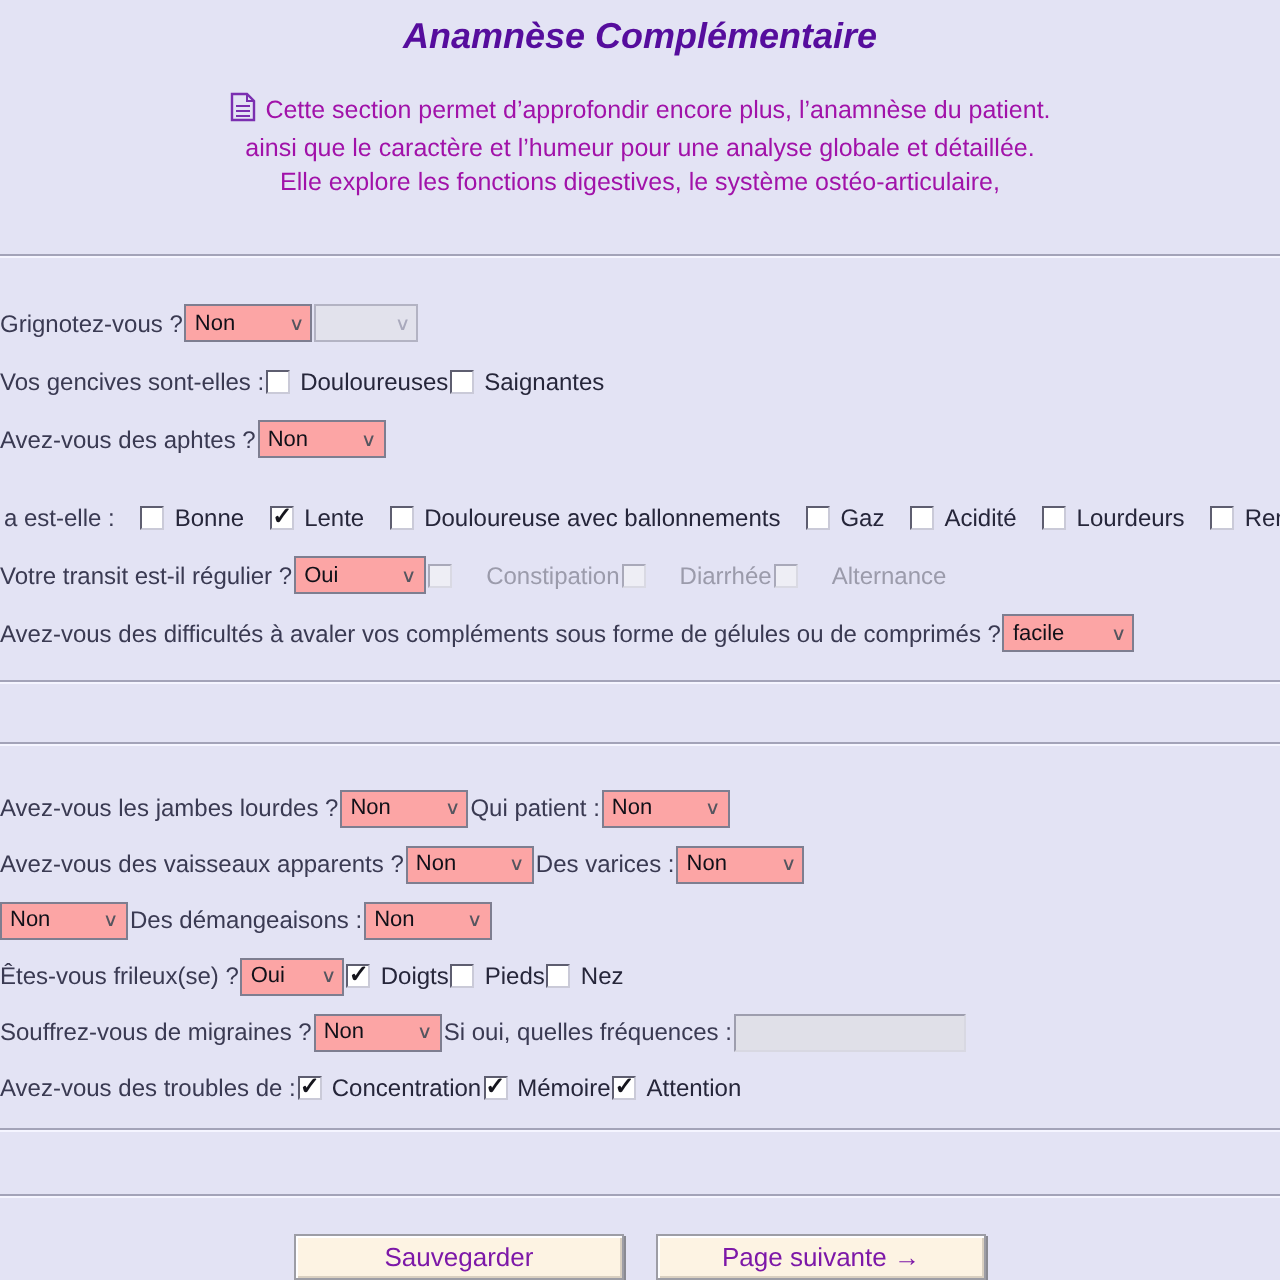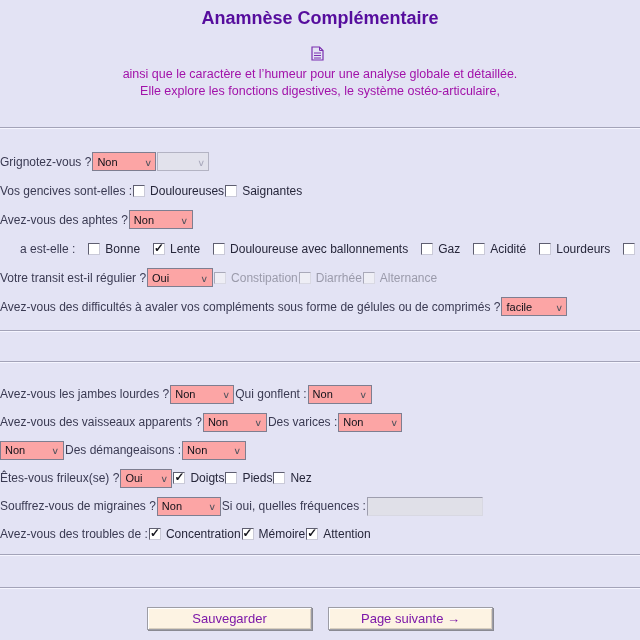"Anamnèse Complémentaire" .page-title { font-style: none -> italic }
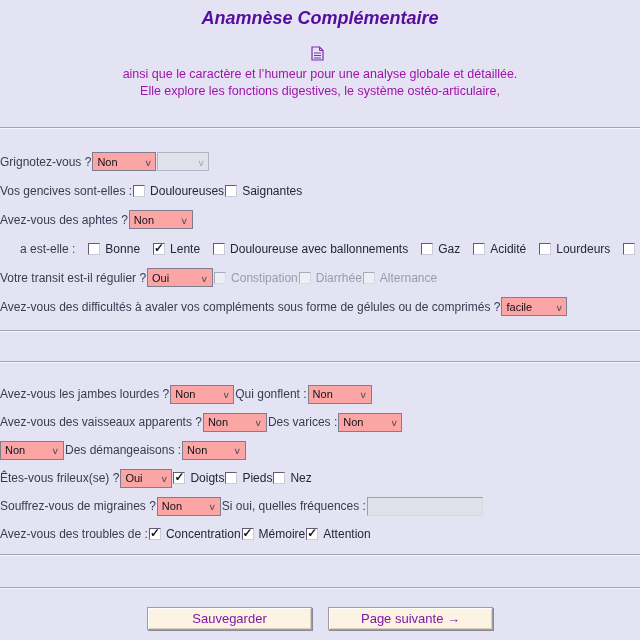"Cette section permet d’approfondir" span { html: none -> <span>Cette section permet d’approfondir encore plus, l’anamnèse du patient.</span> }
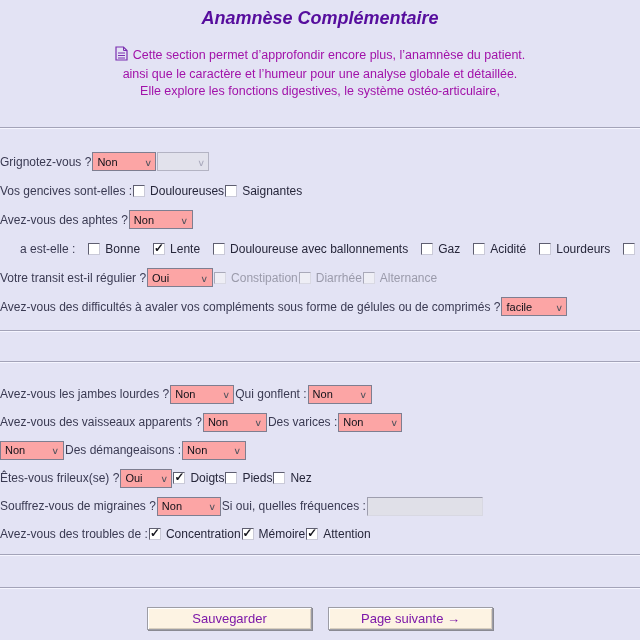"a est-elle :" .row-left { margin-top: none -> 10px; padding-left: 20px -> 2px }
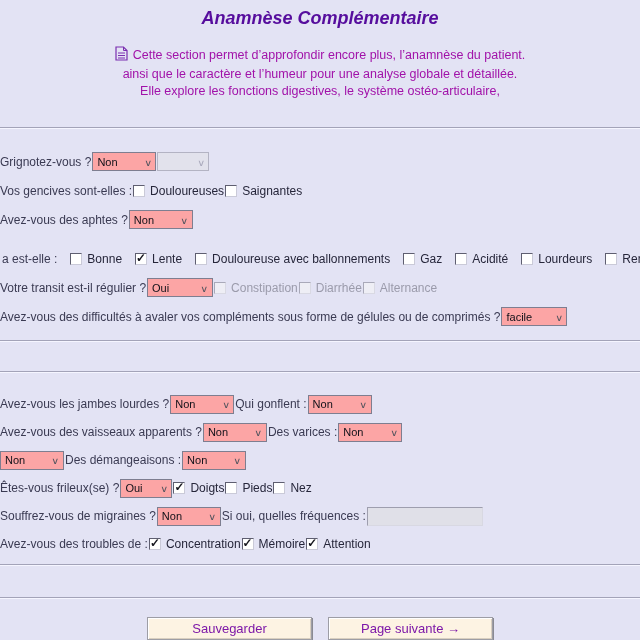"Constipation" .cbwrap.disabled .cbl { margin-left: none -> 12px }
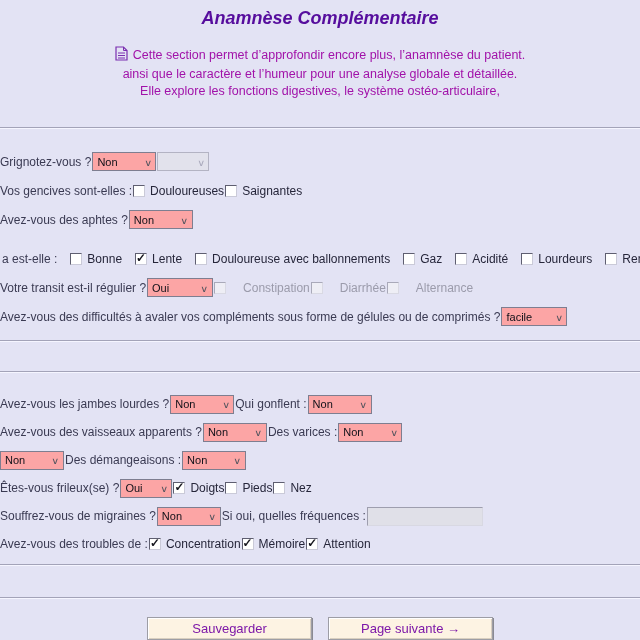"Qui gonflent :" span.qlabel { text: gonflent -> patient }
